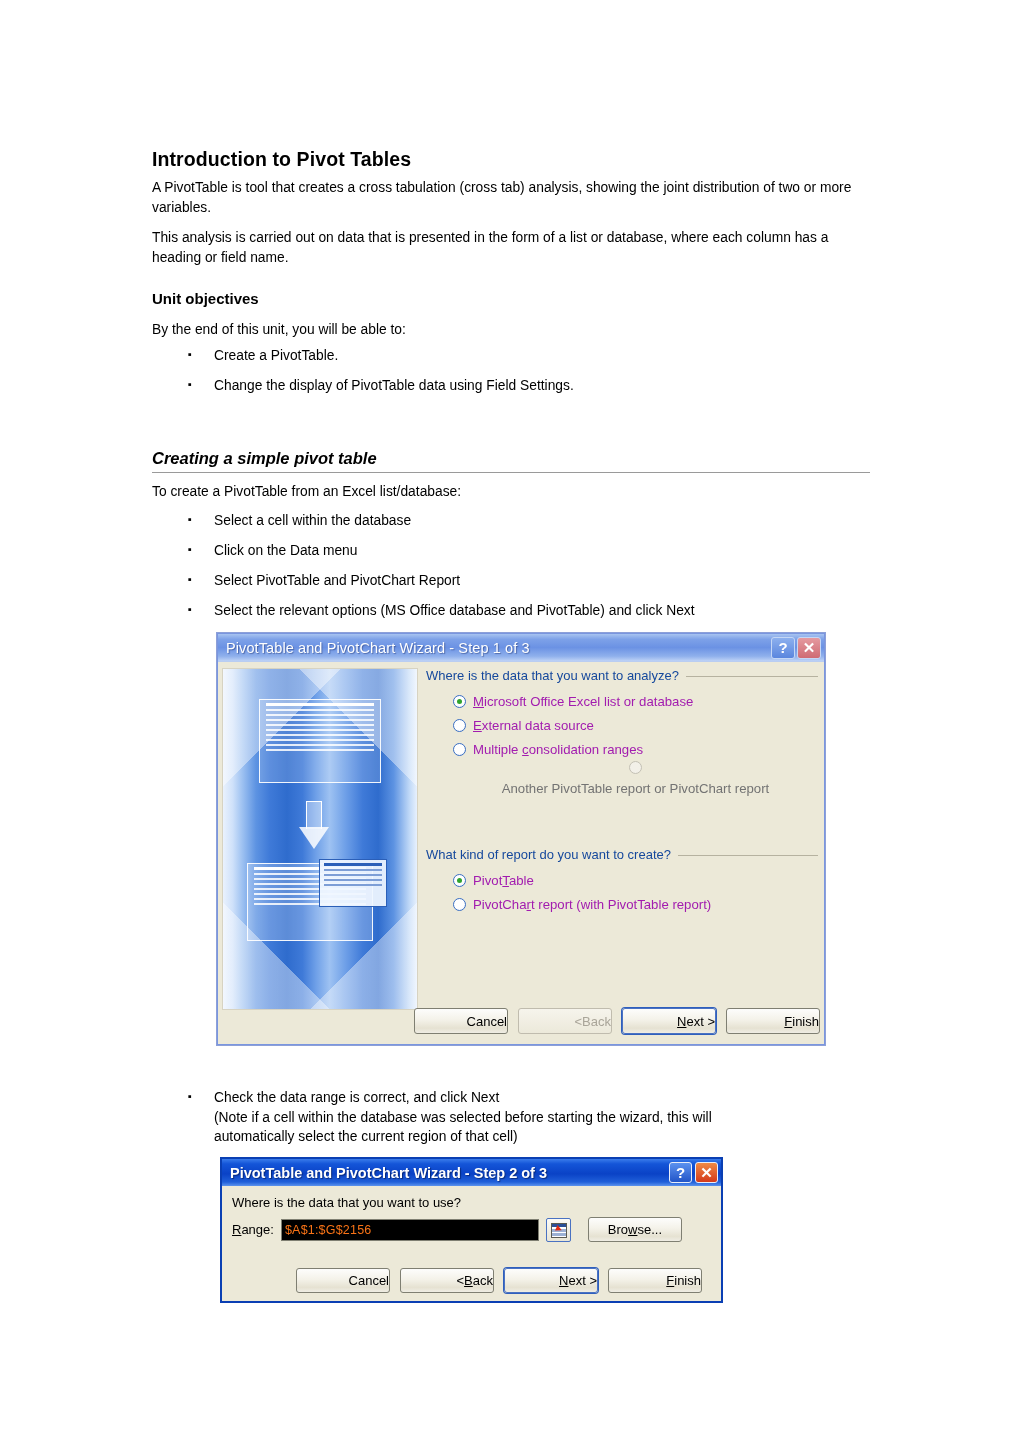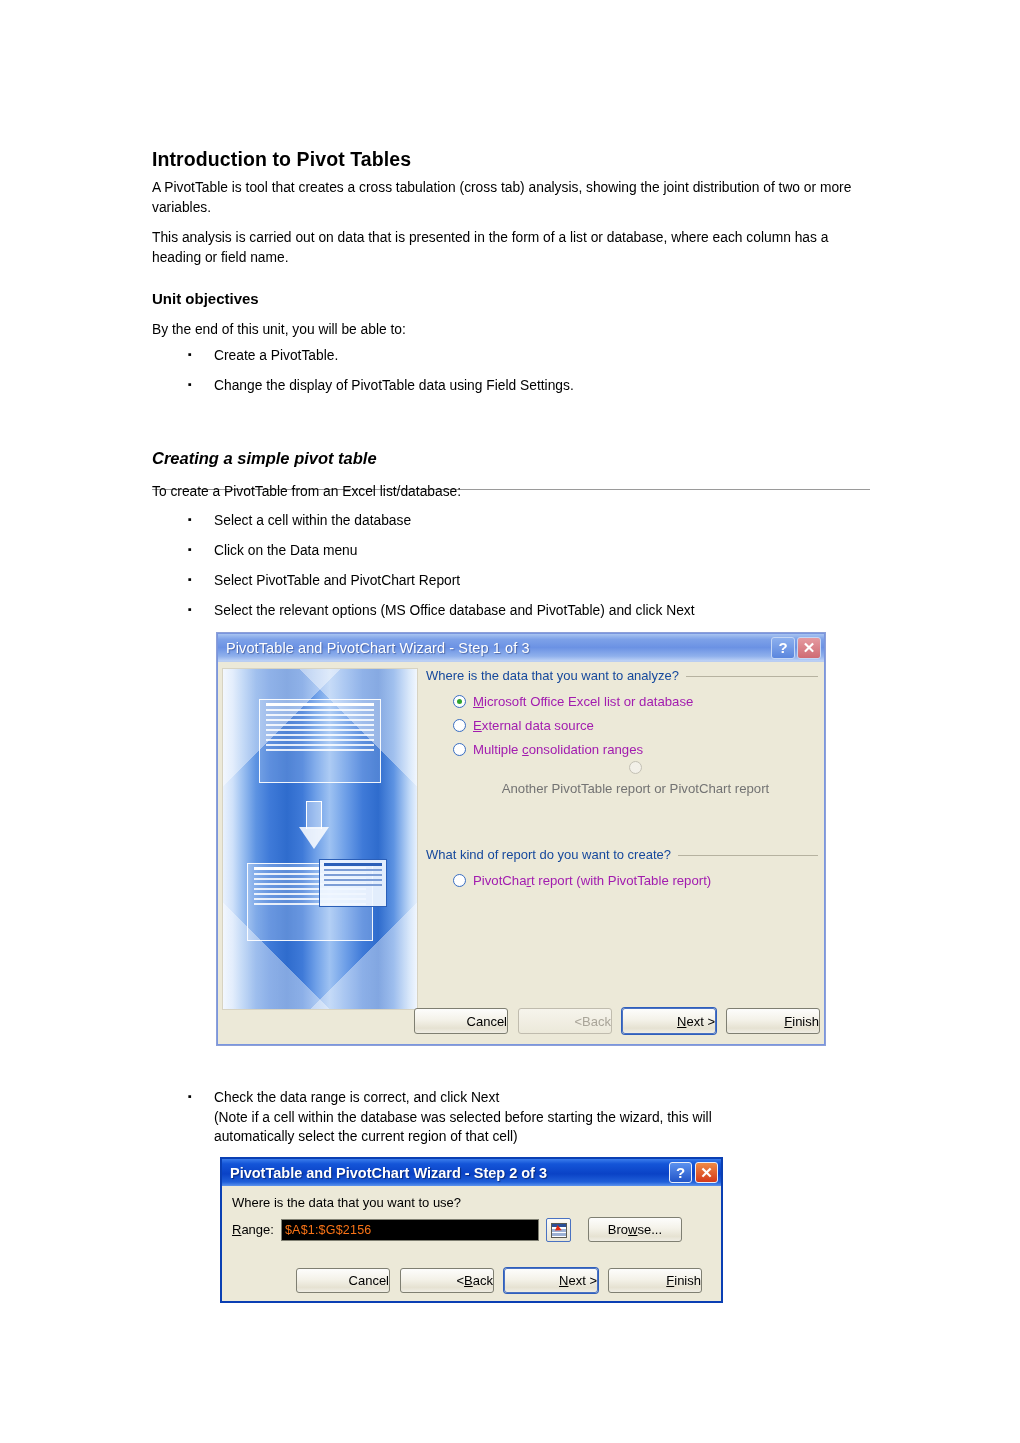"Creating a simple pivot table" h2.sect-head { padding-bottom: 21px -> 4px }
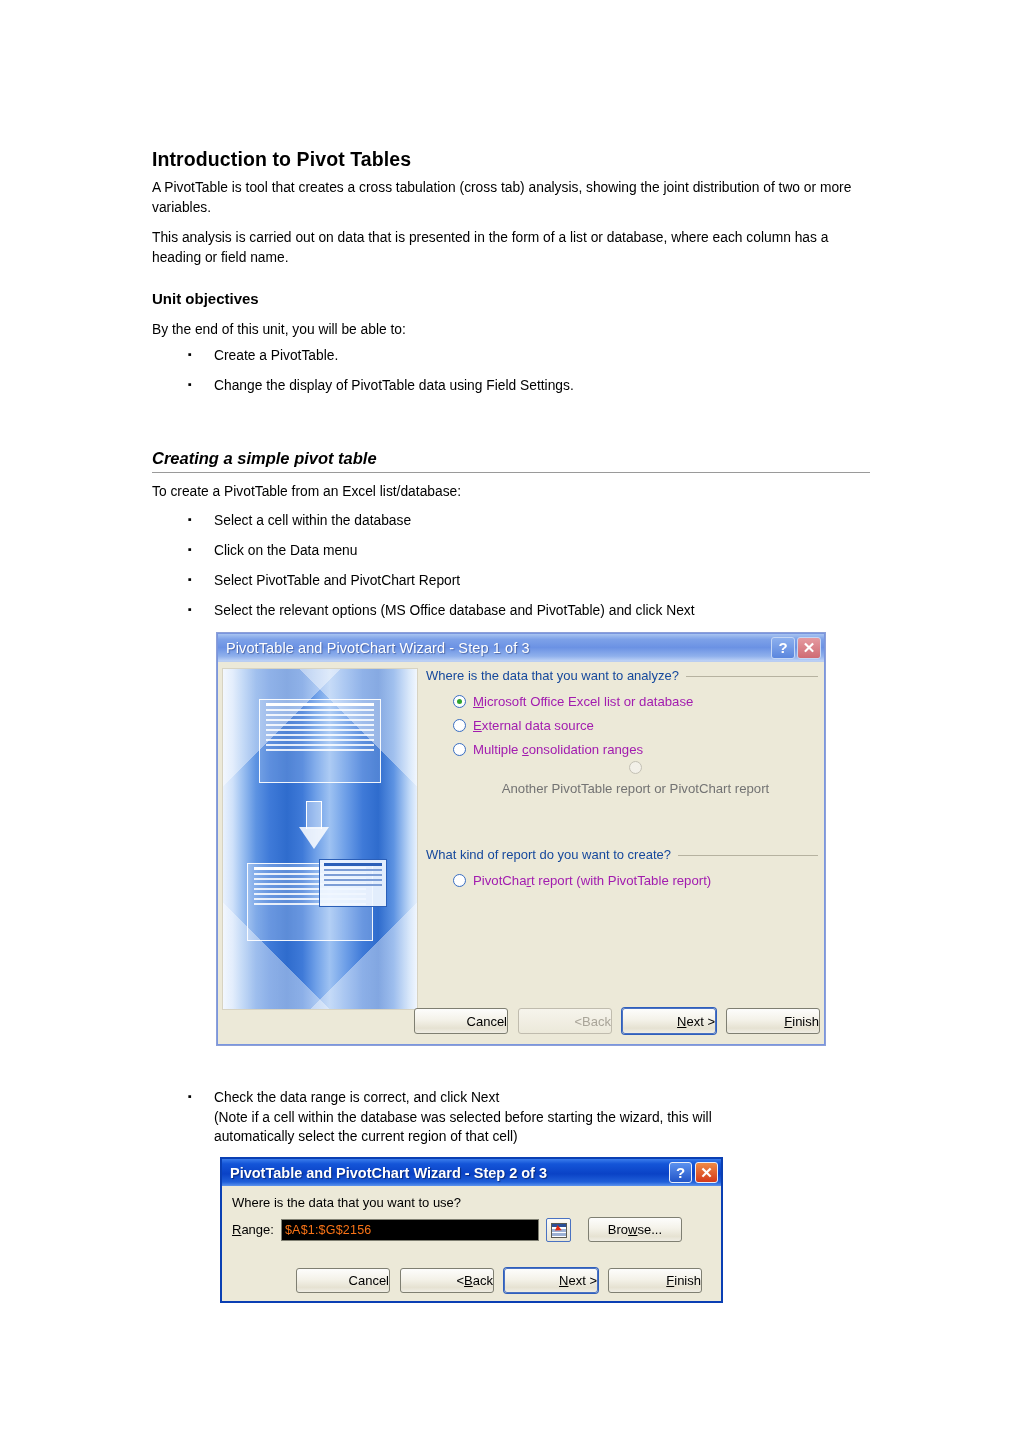"PivotTable" div.radio-row { html: none -> <div> <span></span> <span><span>Pivot</span><span>T</span><span>able</span></span> </div> }
